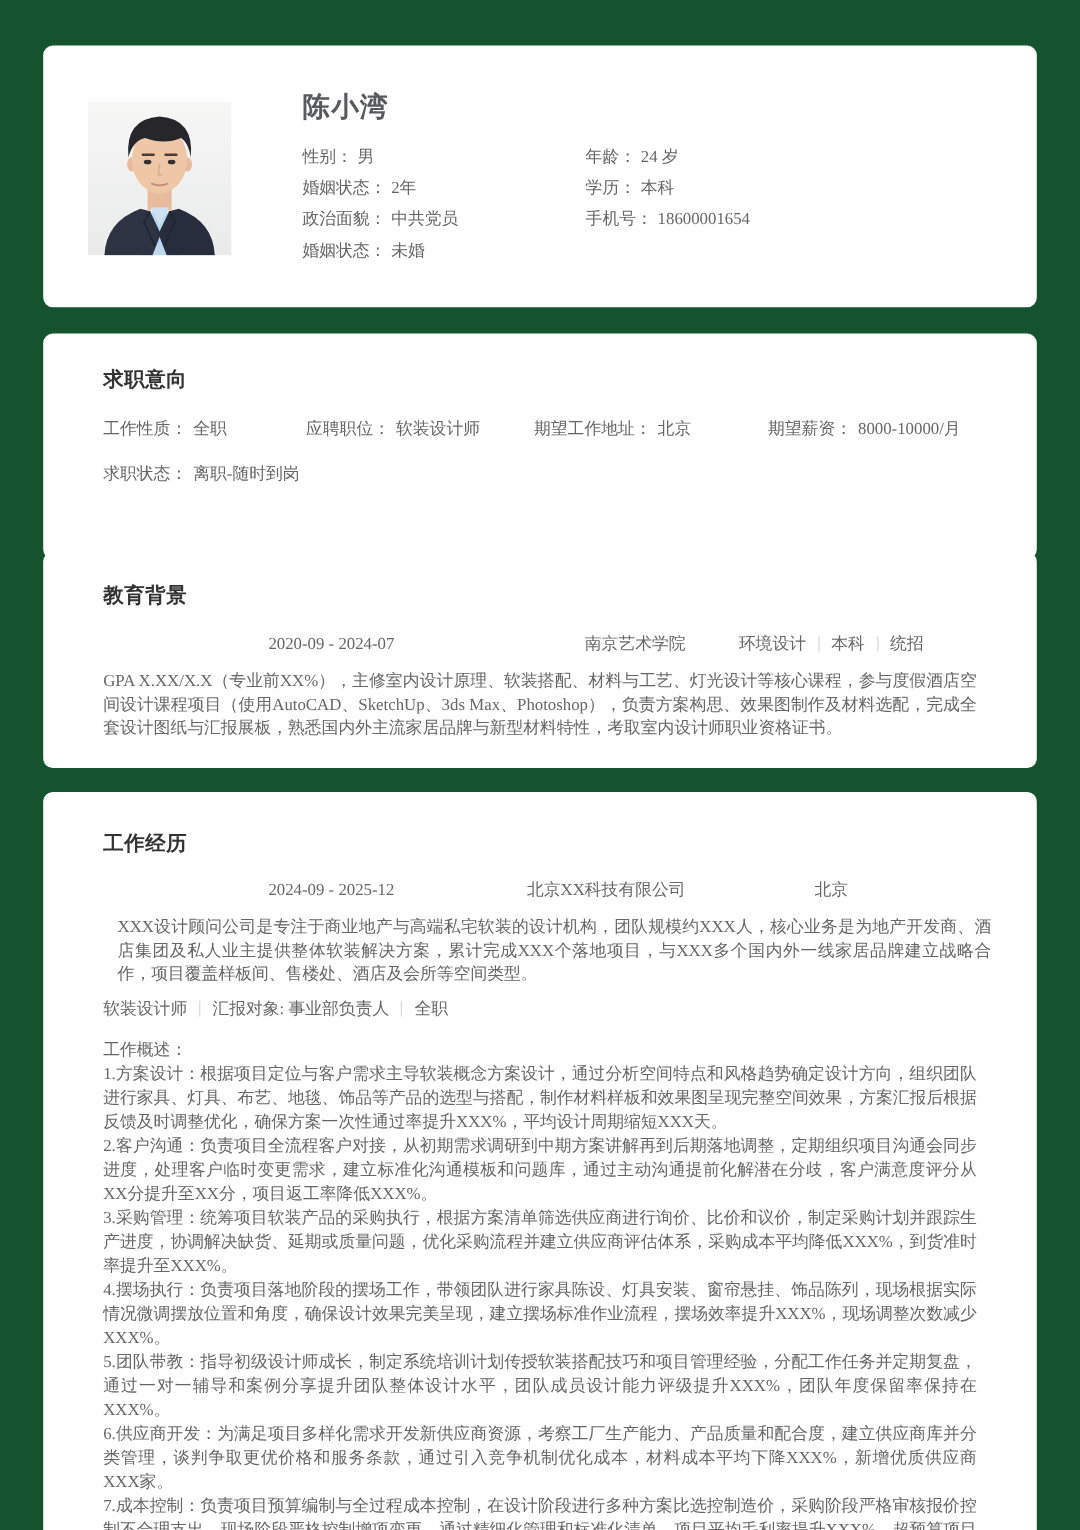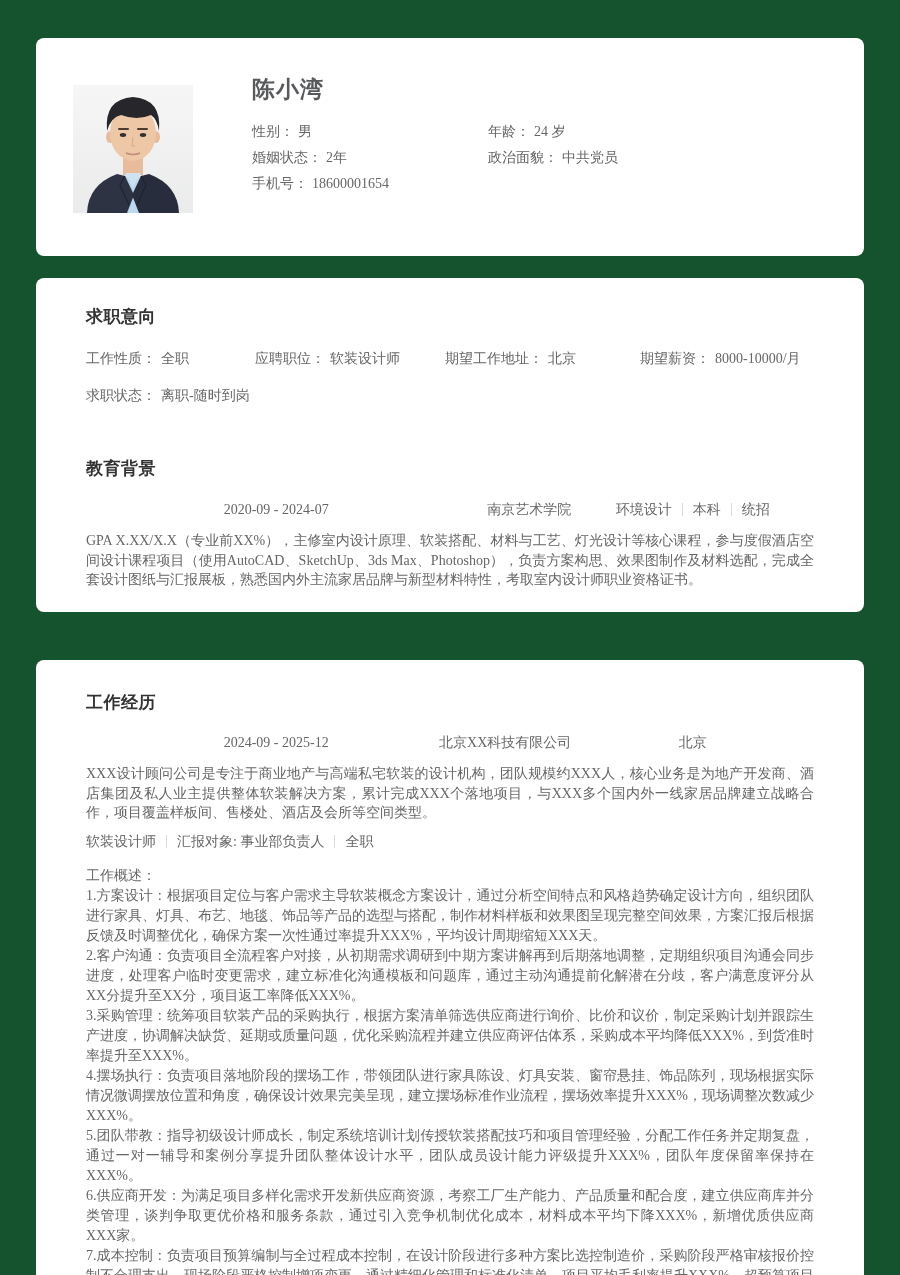"学历： 本科" div.field { html: none -> <div><span>学历：</span><span>本科</span></div> }
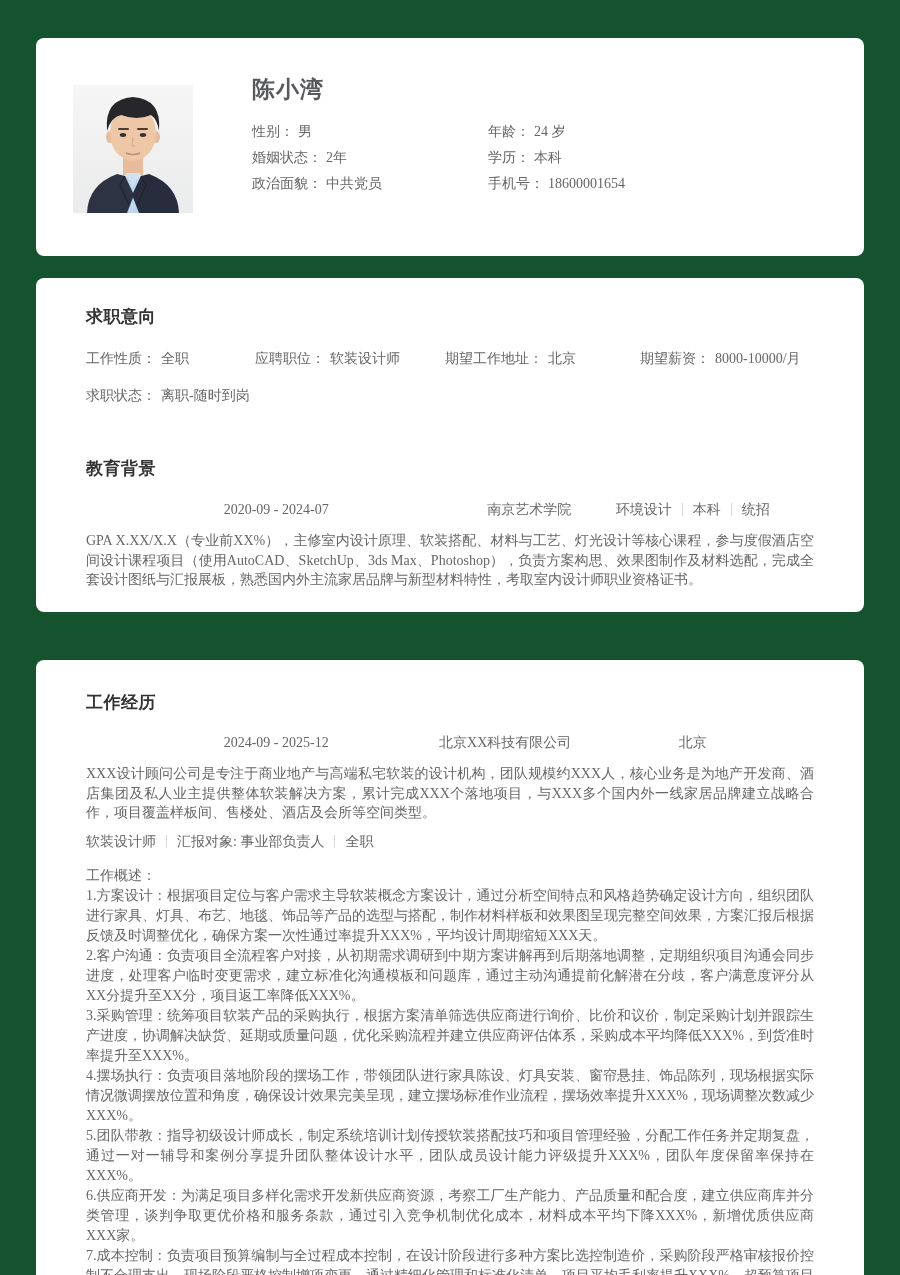"婚姻状态： 未婚" div.field { html: none -> <div><span>婚姻状态：</span><span>未婚</span></div> }
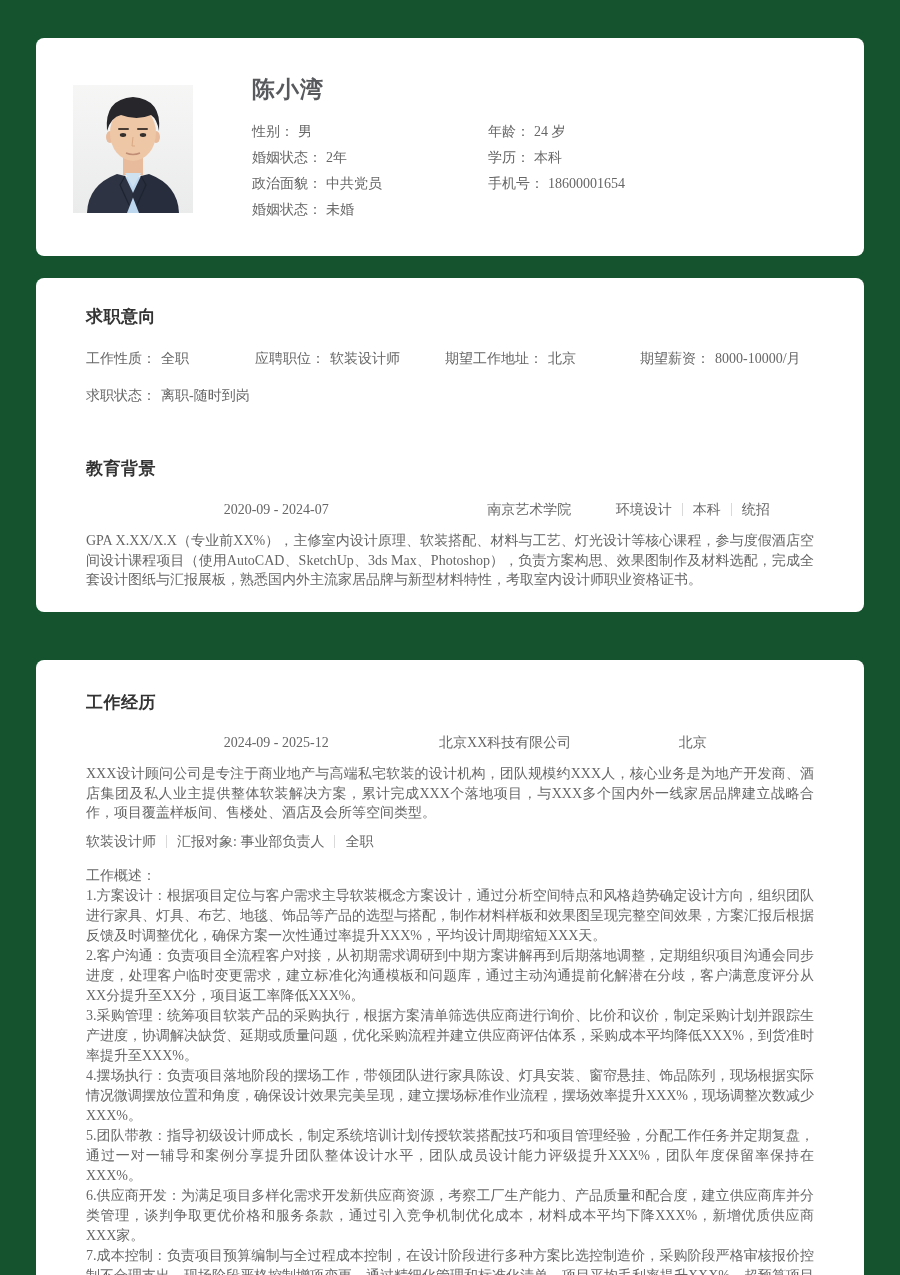"教育背景" .card-edu { top: 432px -> 460px }
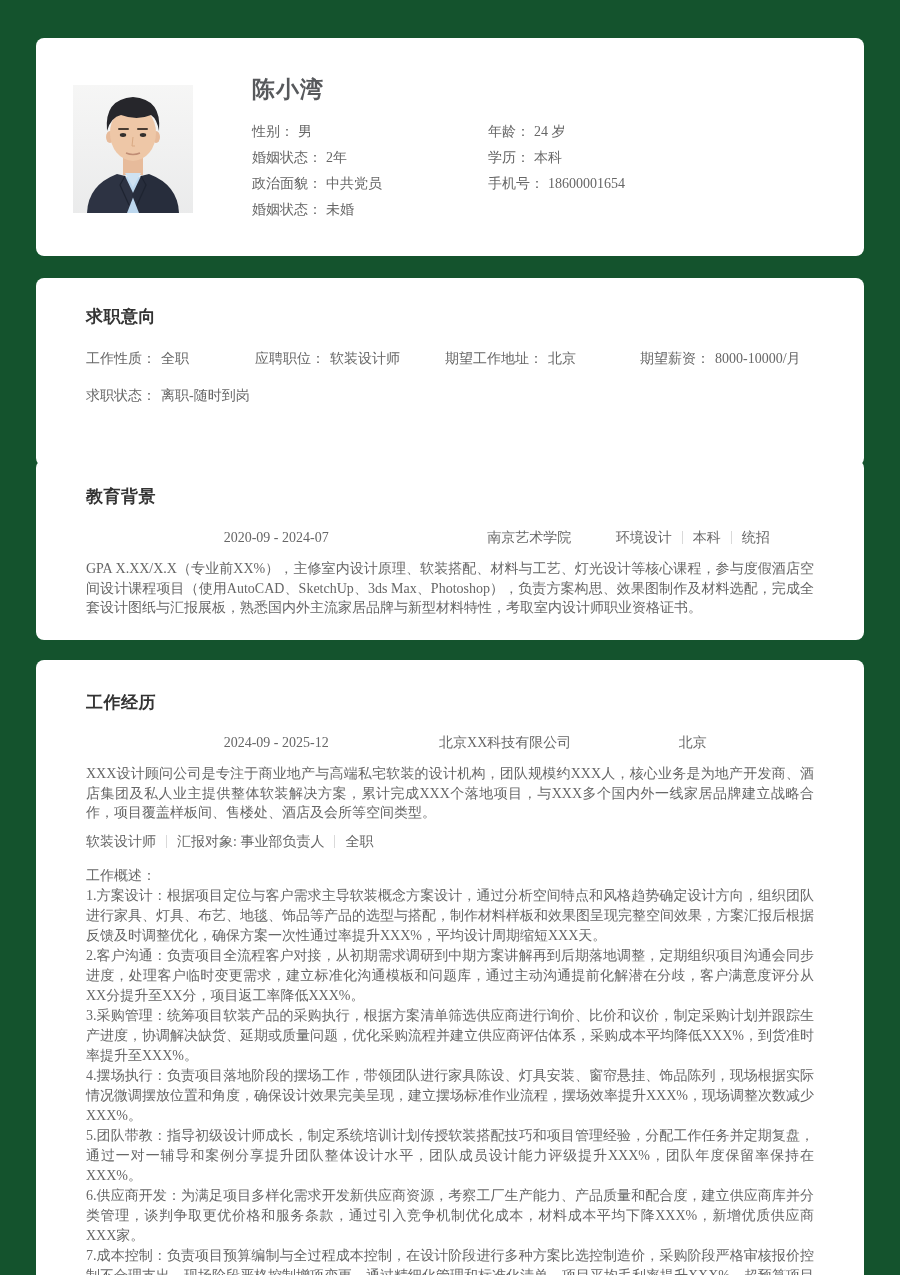"XXX设计顾问公司是专注于商业地产与高端私宅软装的设计机构，团队规模约XXX人，" .w-intro { margin-left: none -> 12px }
